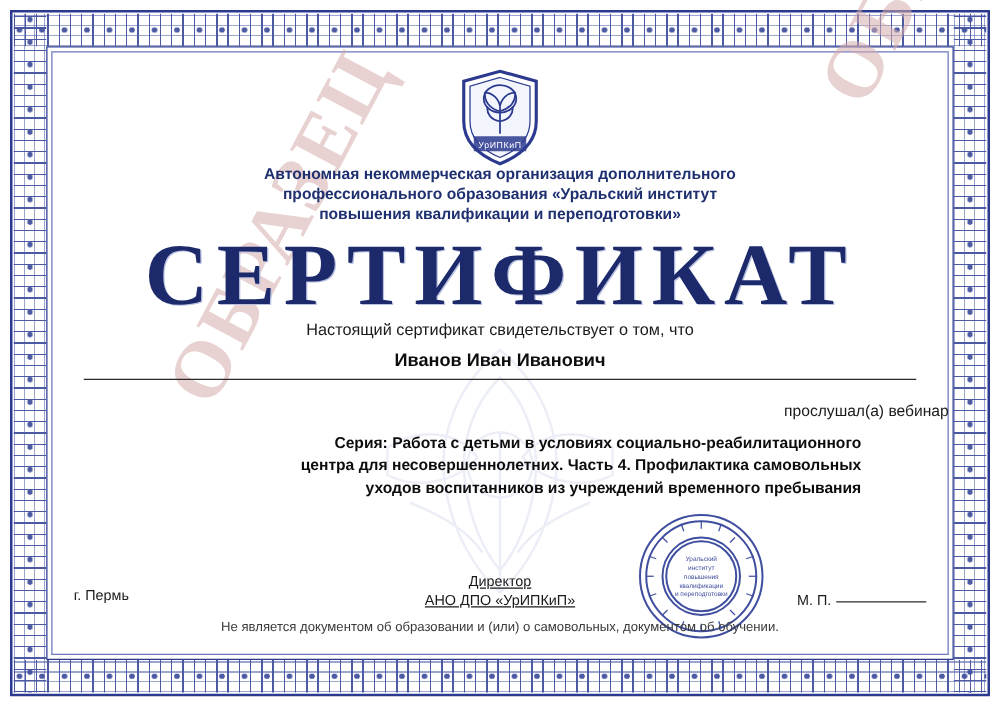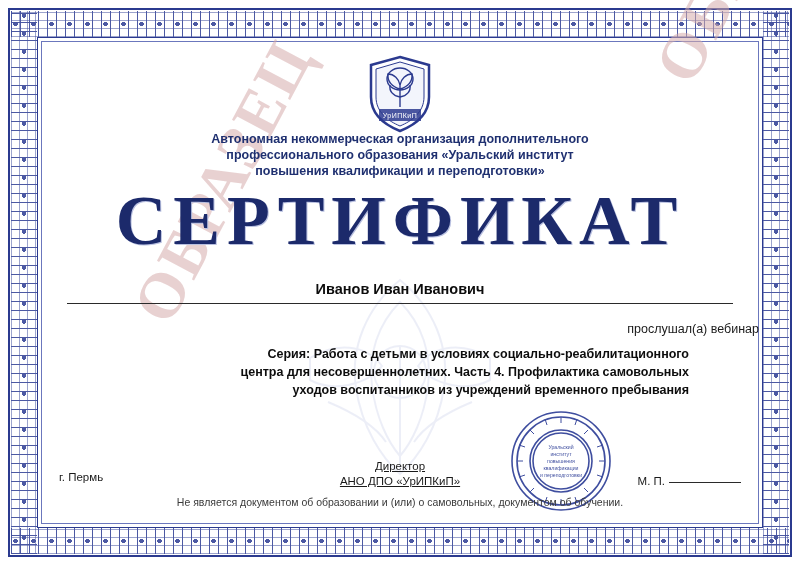"Настоящий сертификат свидетельствует о" div.attests { html: none -> <div>Настоящий сертификат свидетельствует о том, что</div> }
